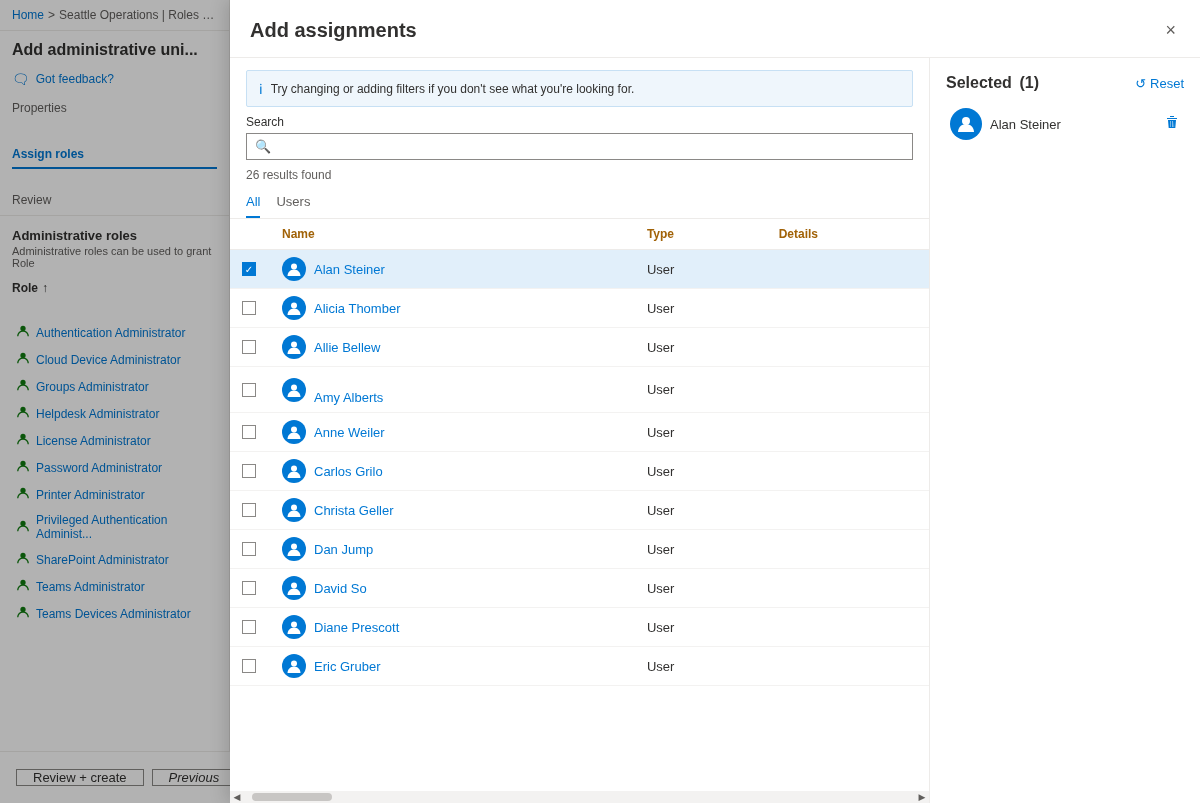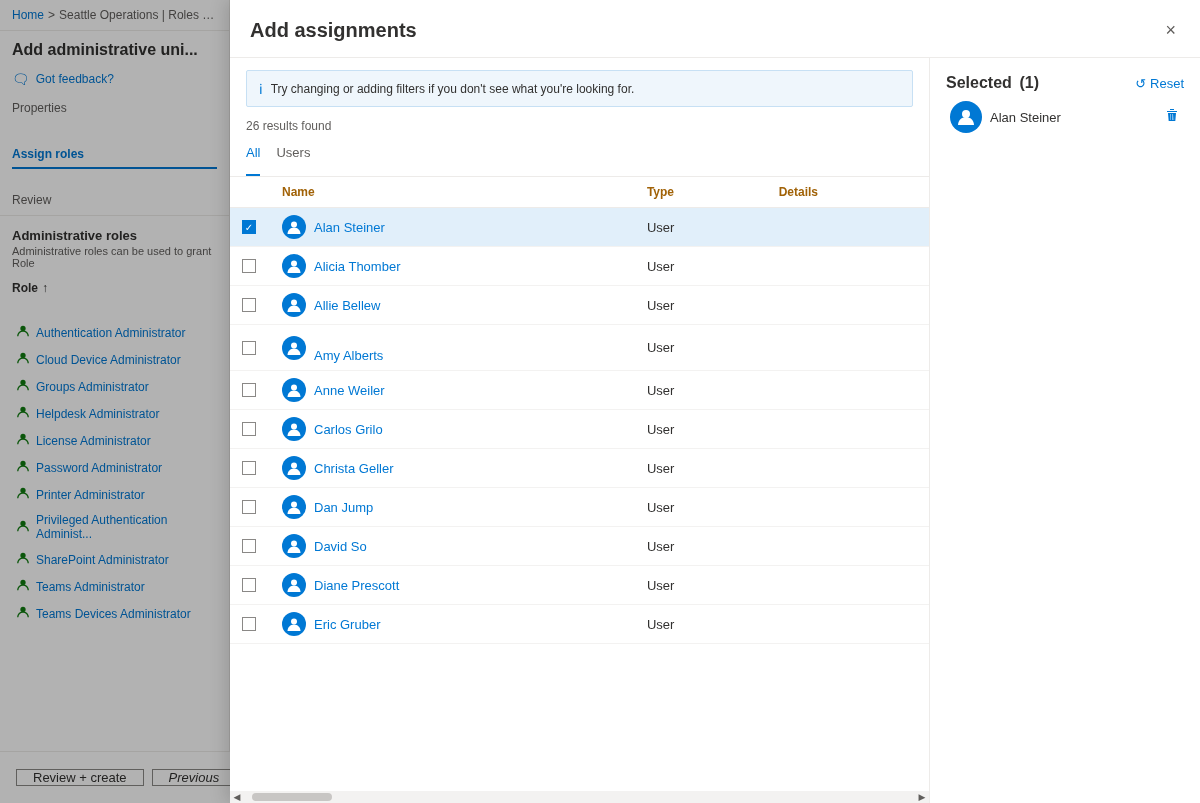"Selected (1)" .selected-header { margin-bottom: 1px -> 8px }
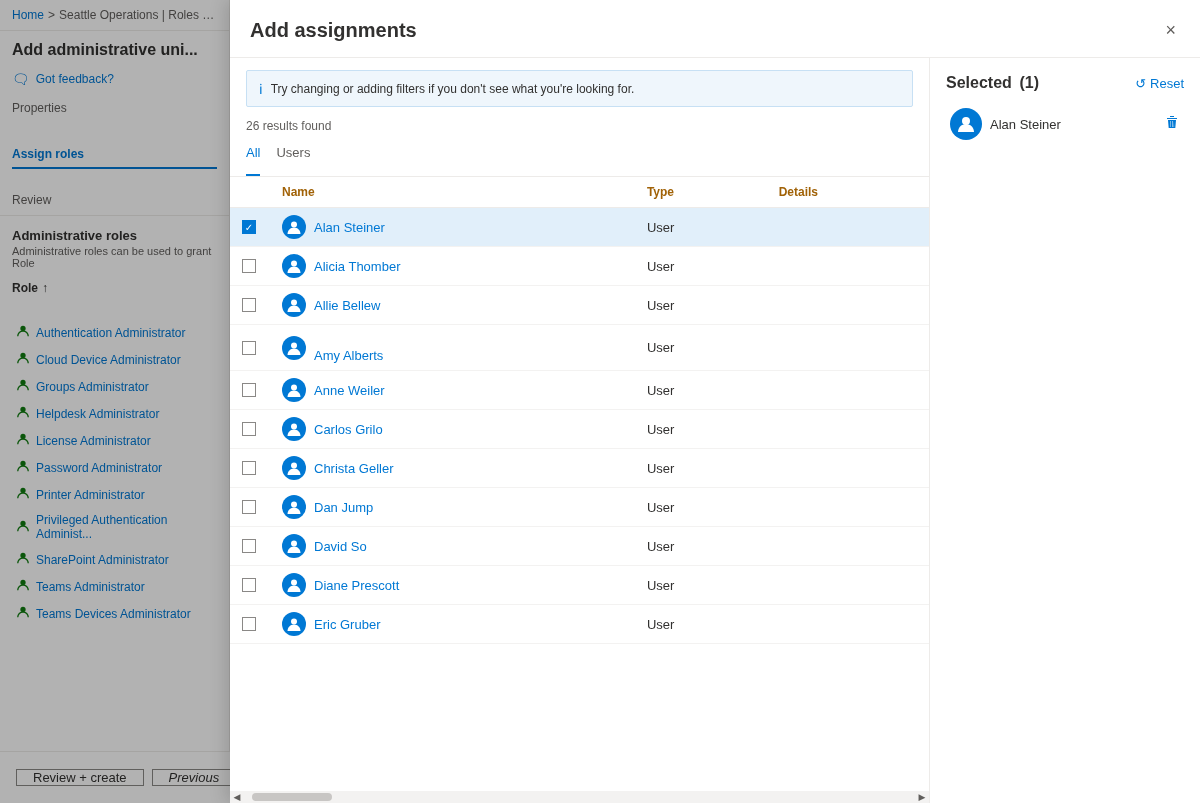"Search" div.search-section { html: none -> <div> <div>Search</div> <div> <span>🔍</span> <input> </div> </div> }
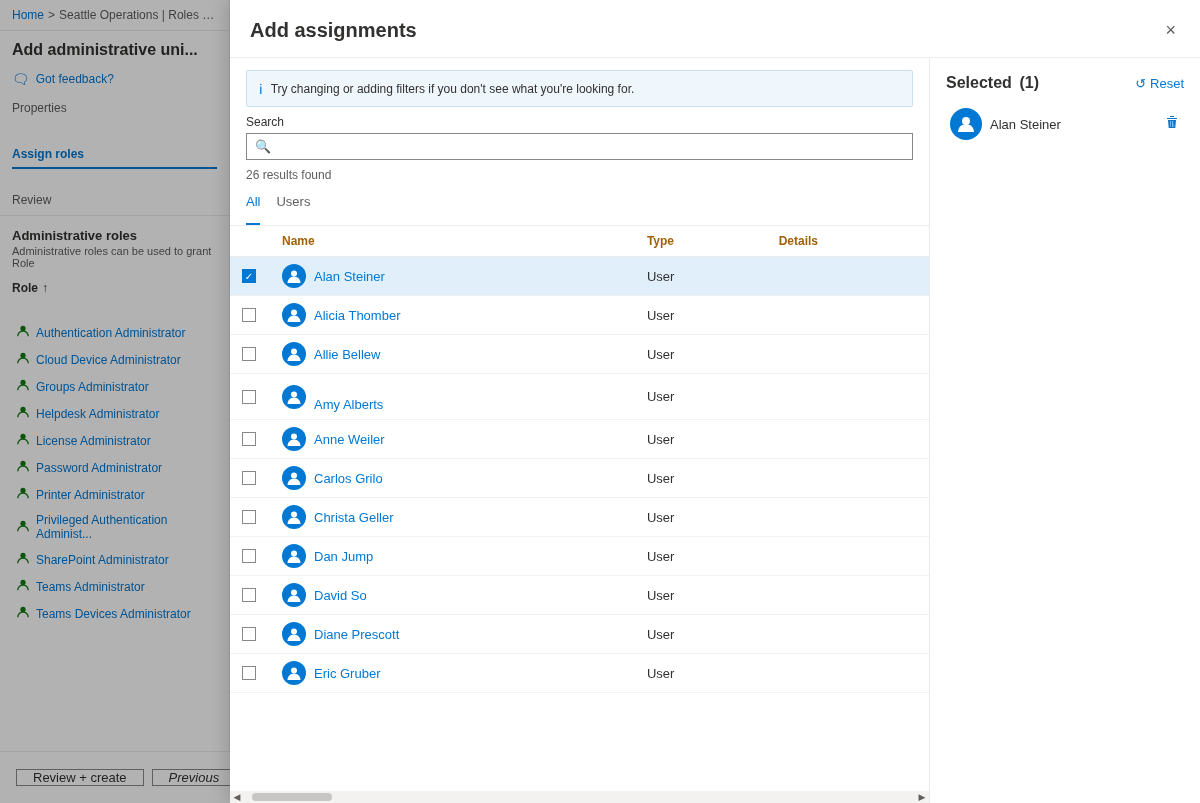"All" .filter-tab { padding: 6px 0 14px -> 6px 0 7px }
